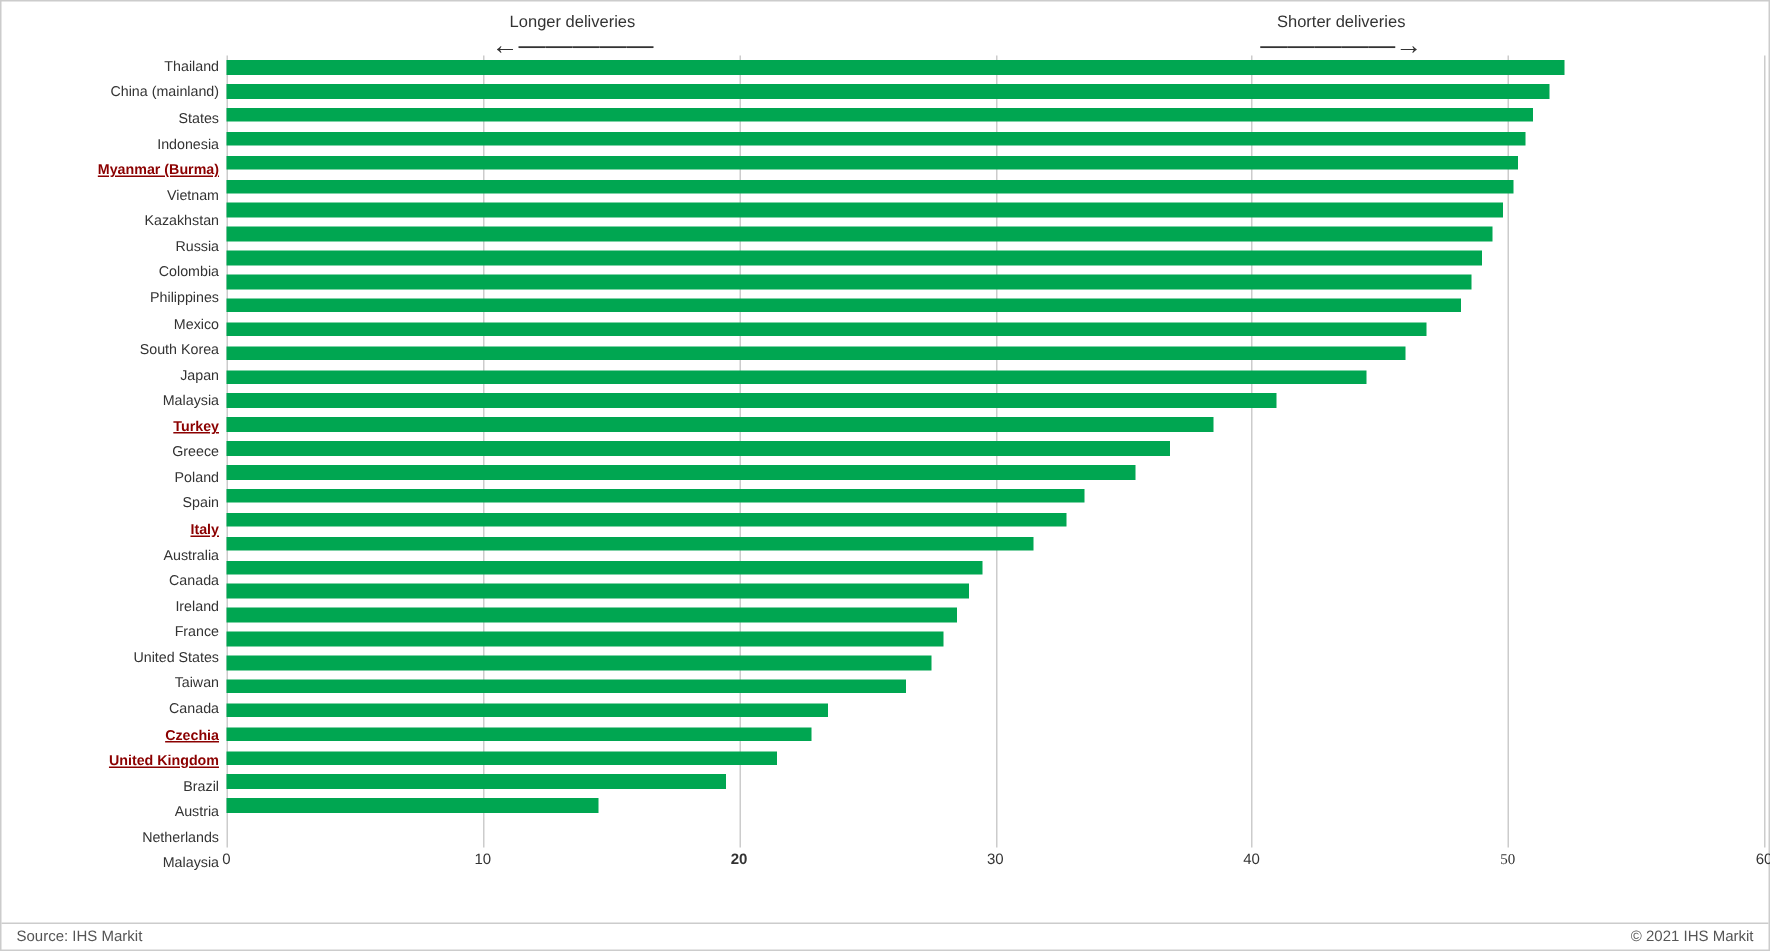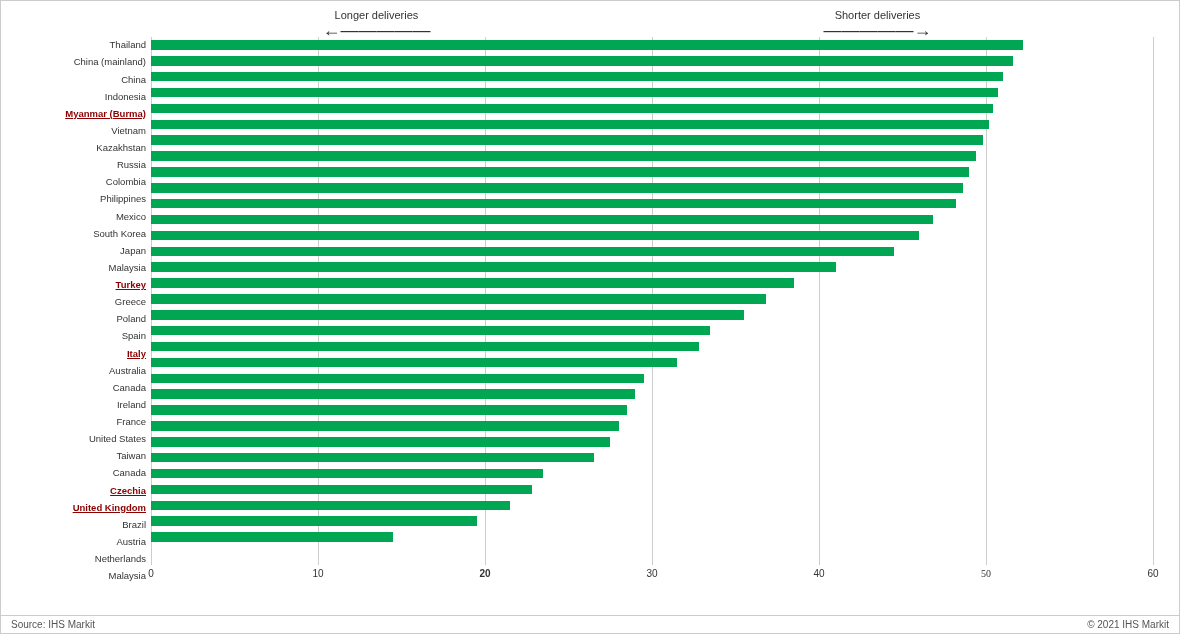"Longer deliveries" .chart-body { padding: 8px 26px 30px 10px -> 8px 3px 30px 10px }
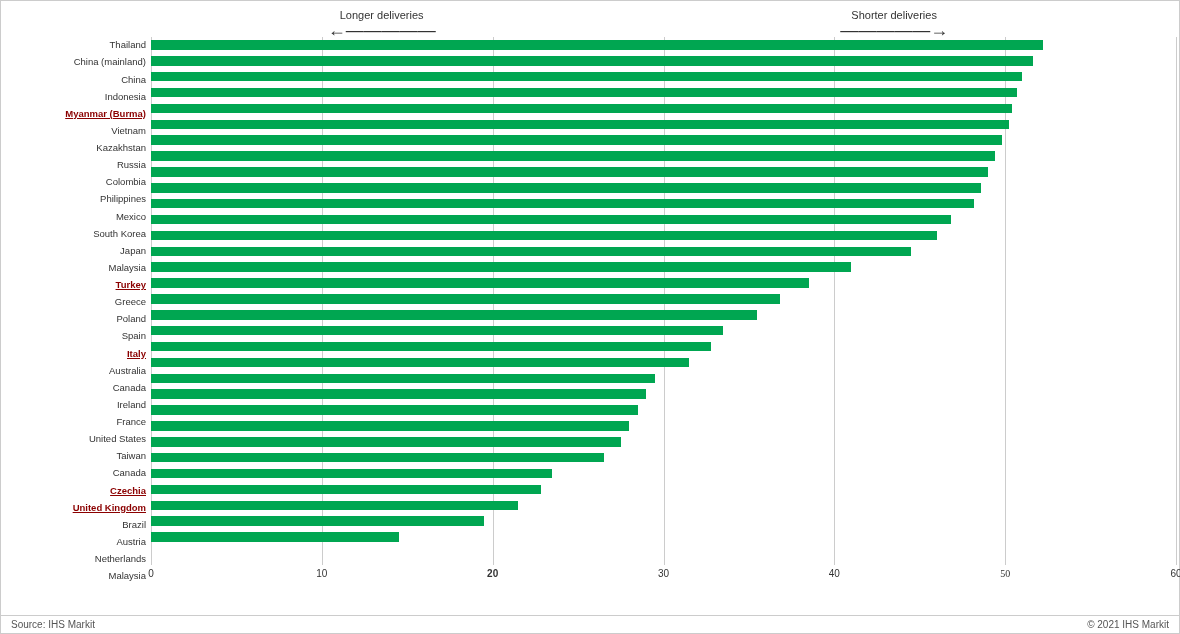"China" div.y-label { text: China -> States }
